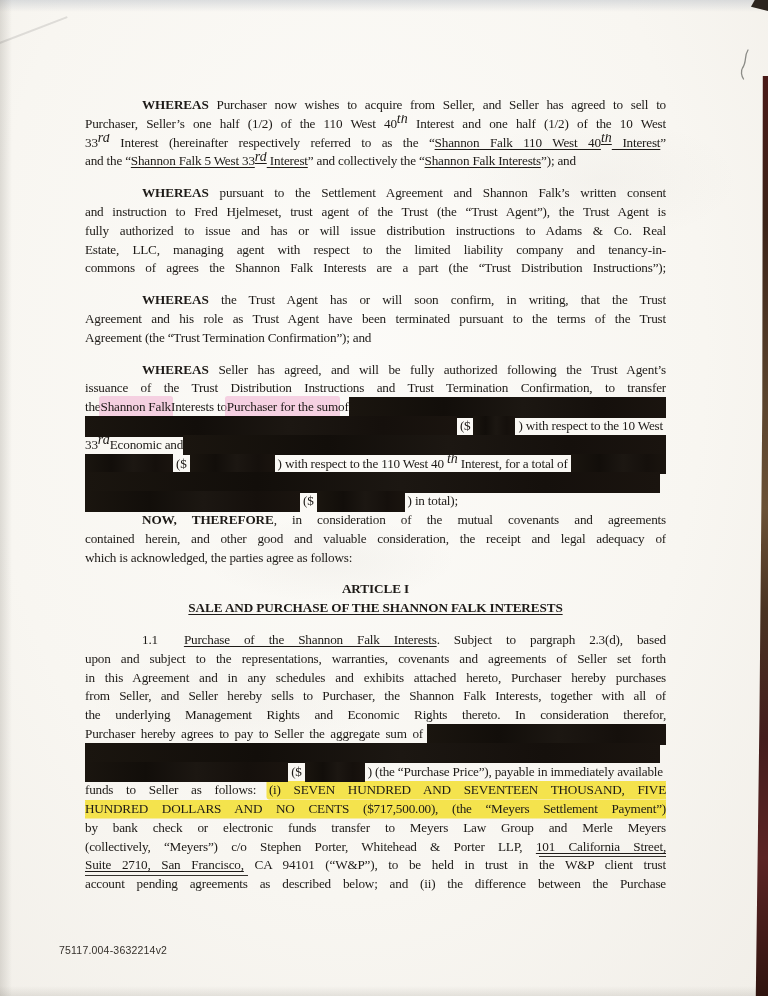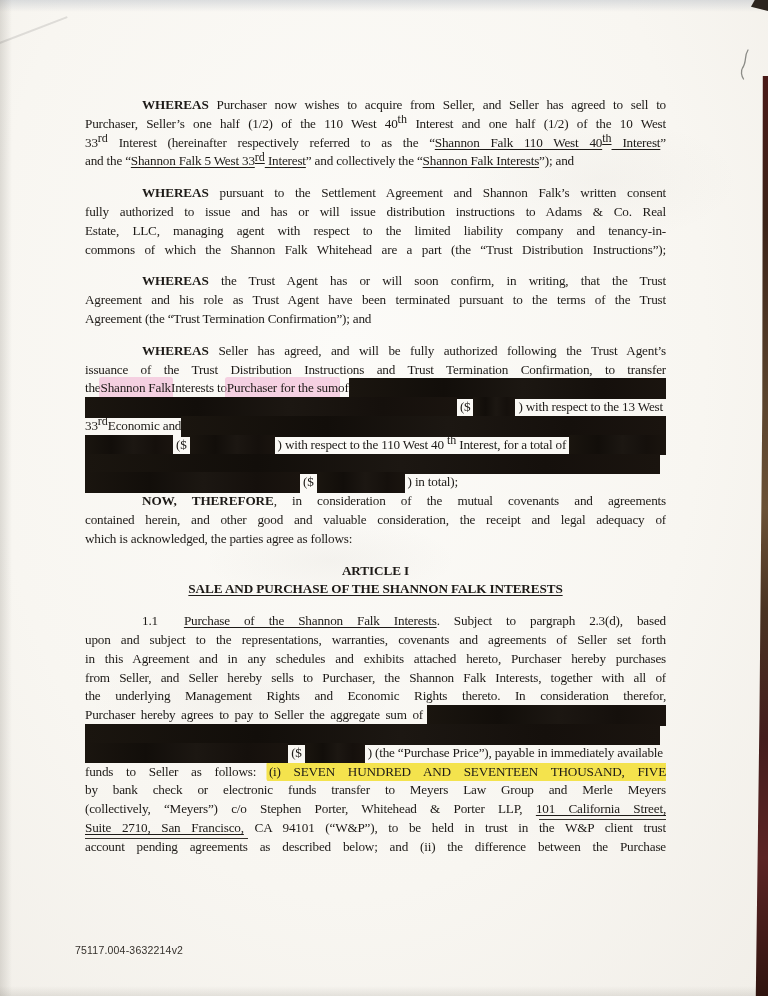"th" .seg.sup { font-size: 12px -> 14px; font-style: none -> italic }
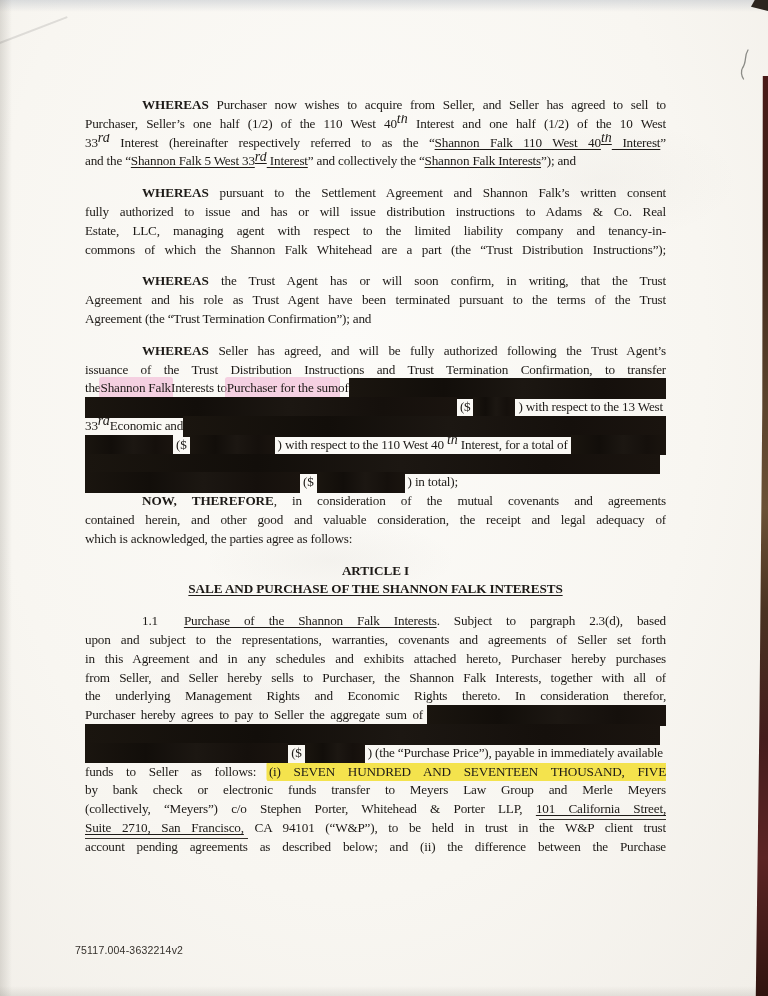"and instruction to Fred Hjelmeset," div.line { html: none -> <div><span>and instruction to Fred Hjelmeset, trust agent of the Trust (the “Trust Agent”), the Trust Agent is</span></div> }
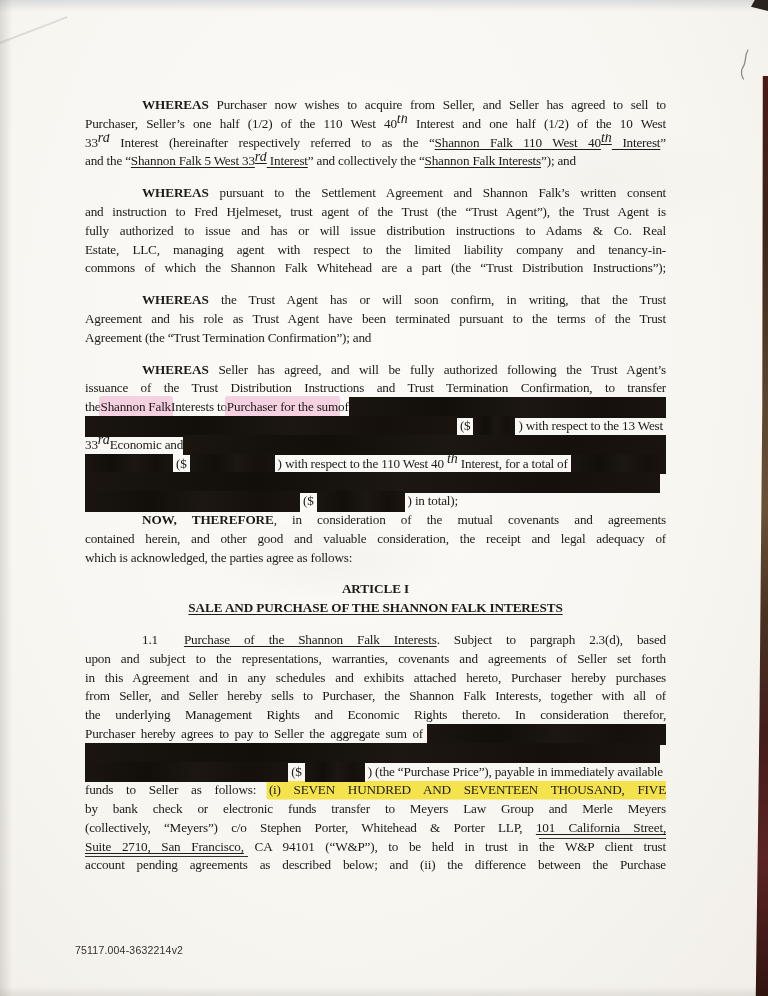"commons of which the Shannon" span.seg { text: which the Shannon Falk Whitehead -> agrees the Shannon Falk Interests }
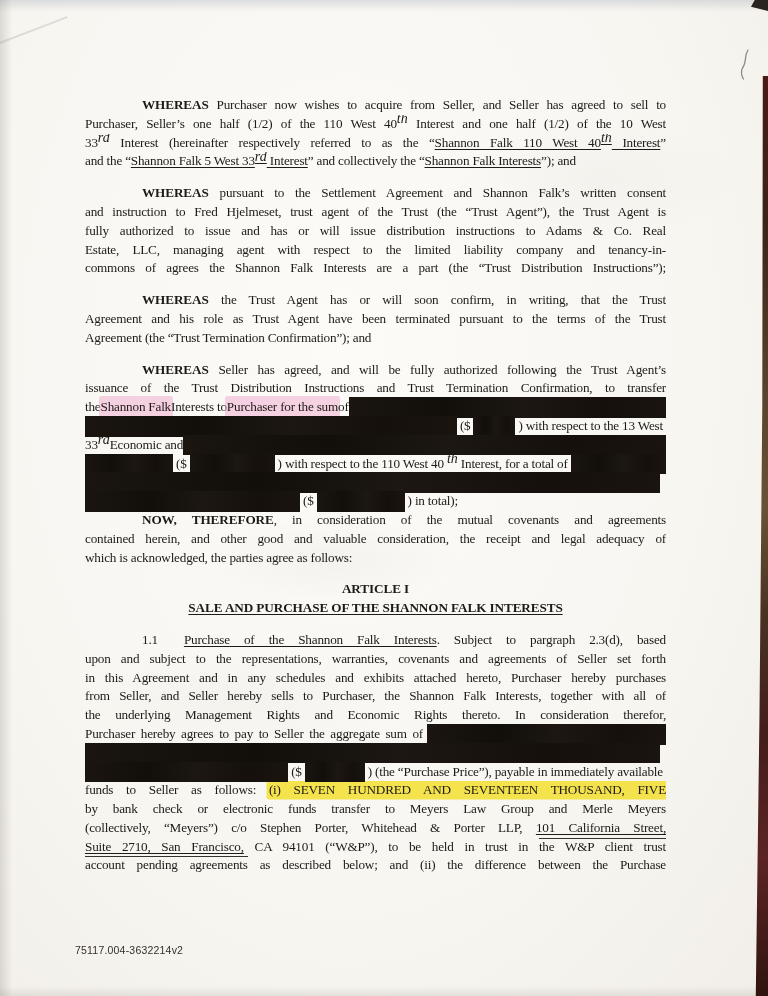") with respect to the 13" span.seg { text: 13 -> 10 }
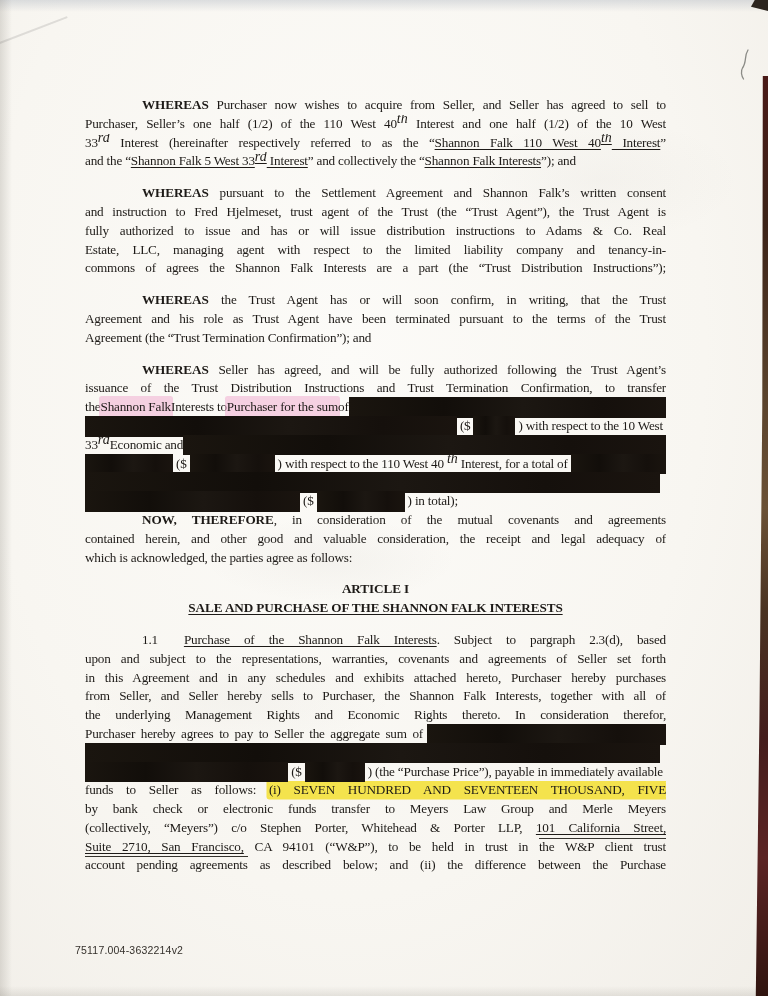"HUNDRED DOLLARS AND NO CENTS" div.line { html: none -> <div><span>HUNDRED DOLLARS AND NO CENTS ($717,500.00), (the “Meyers Settlement Payment”)</span></div> }
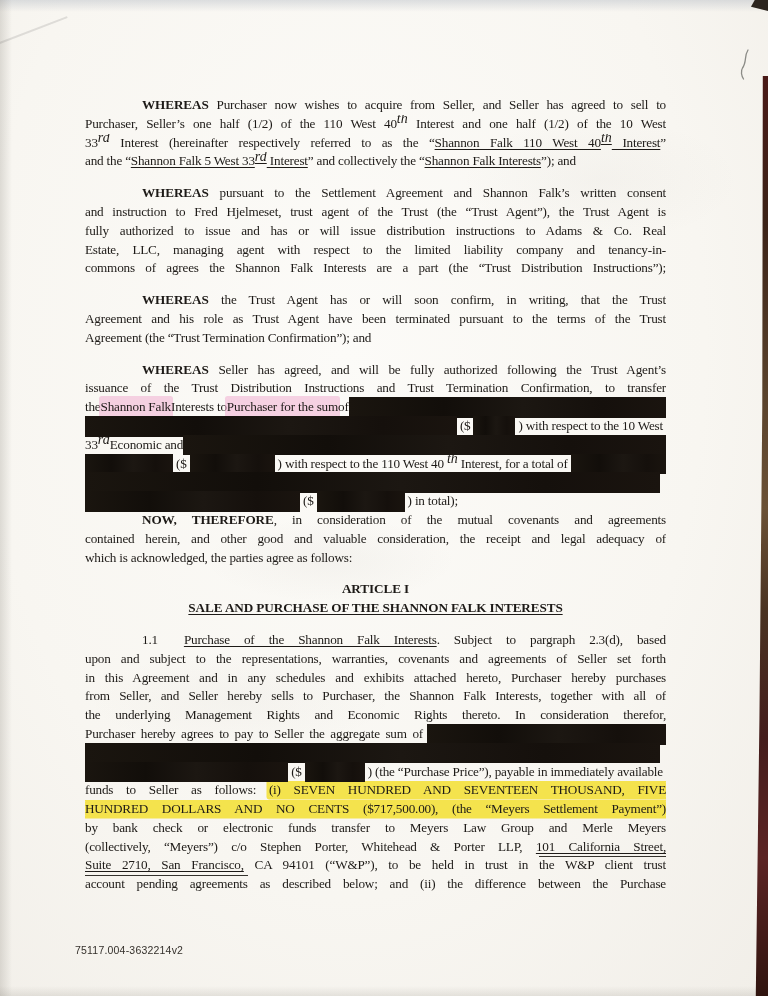"75117.004-3632214v2" .footer { left: 75px -> 59px }
